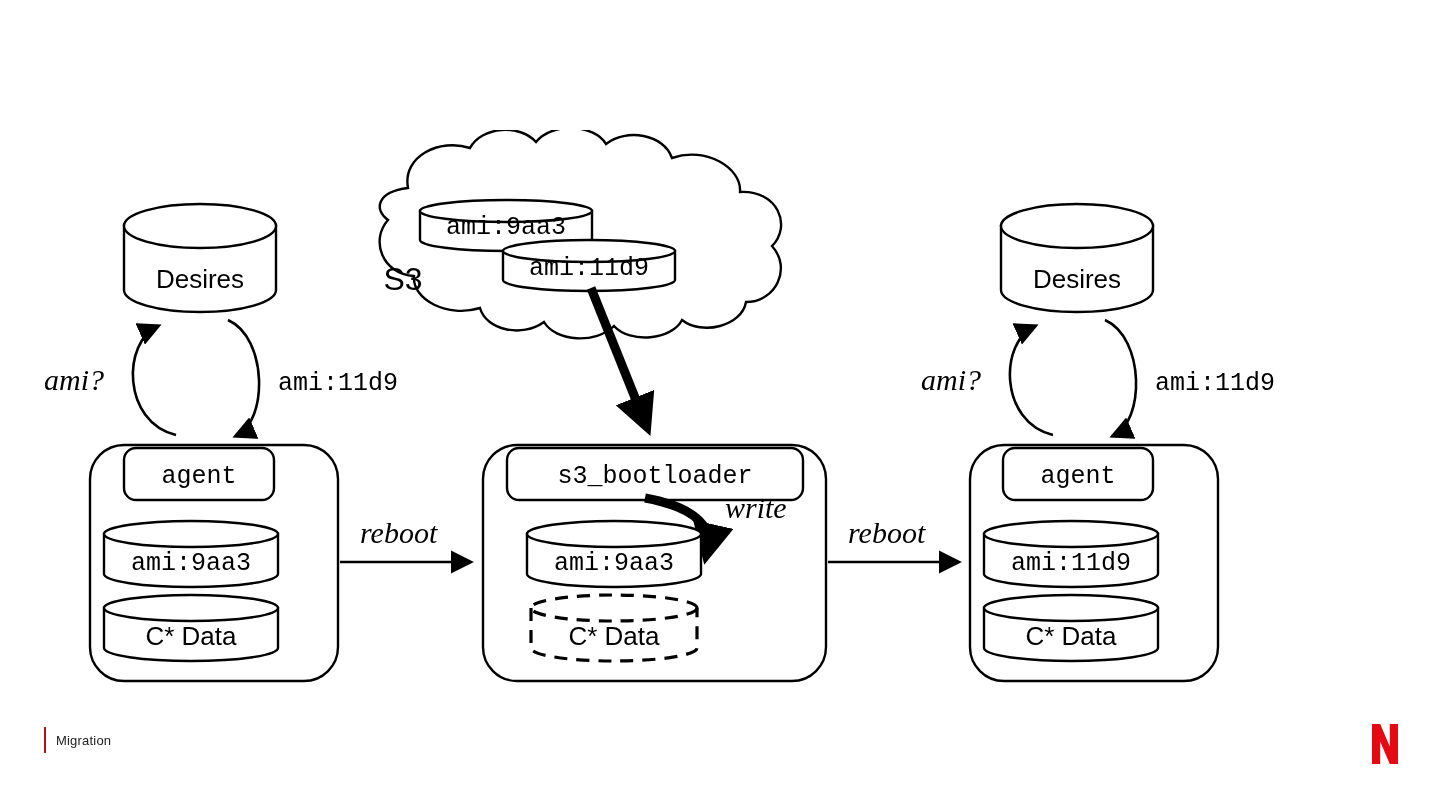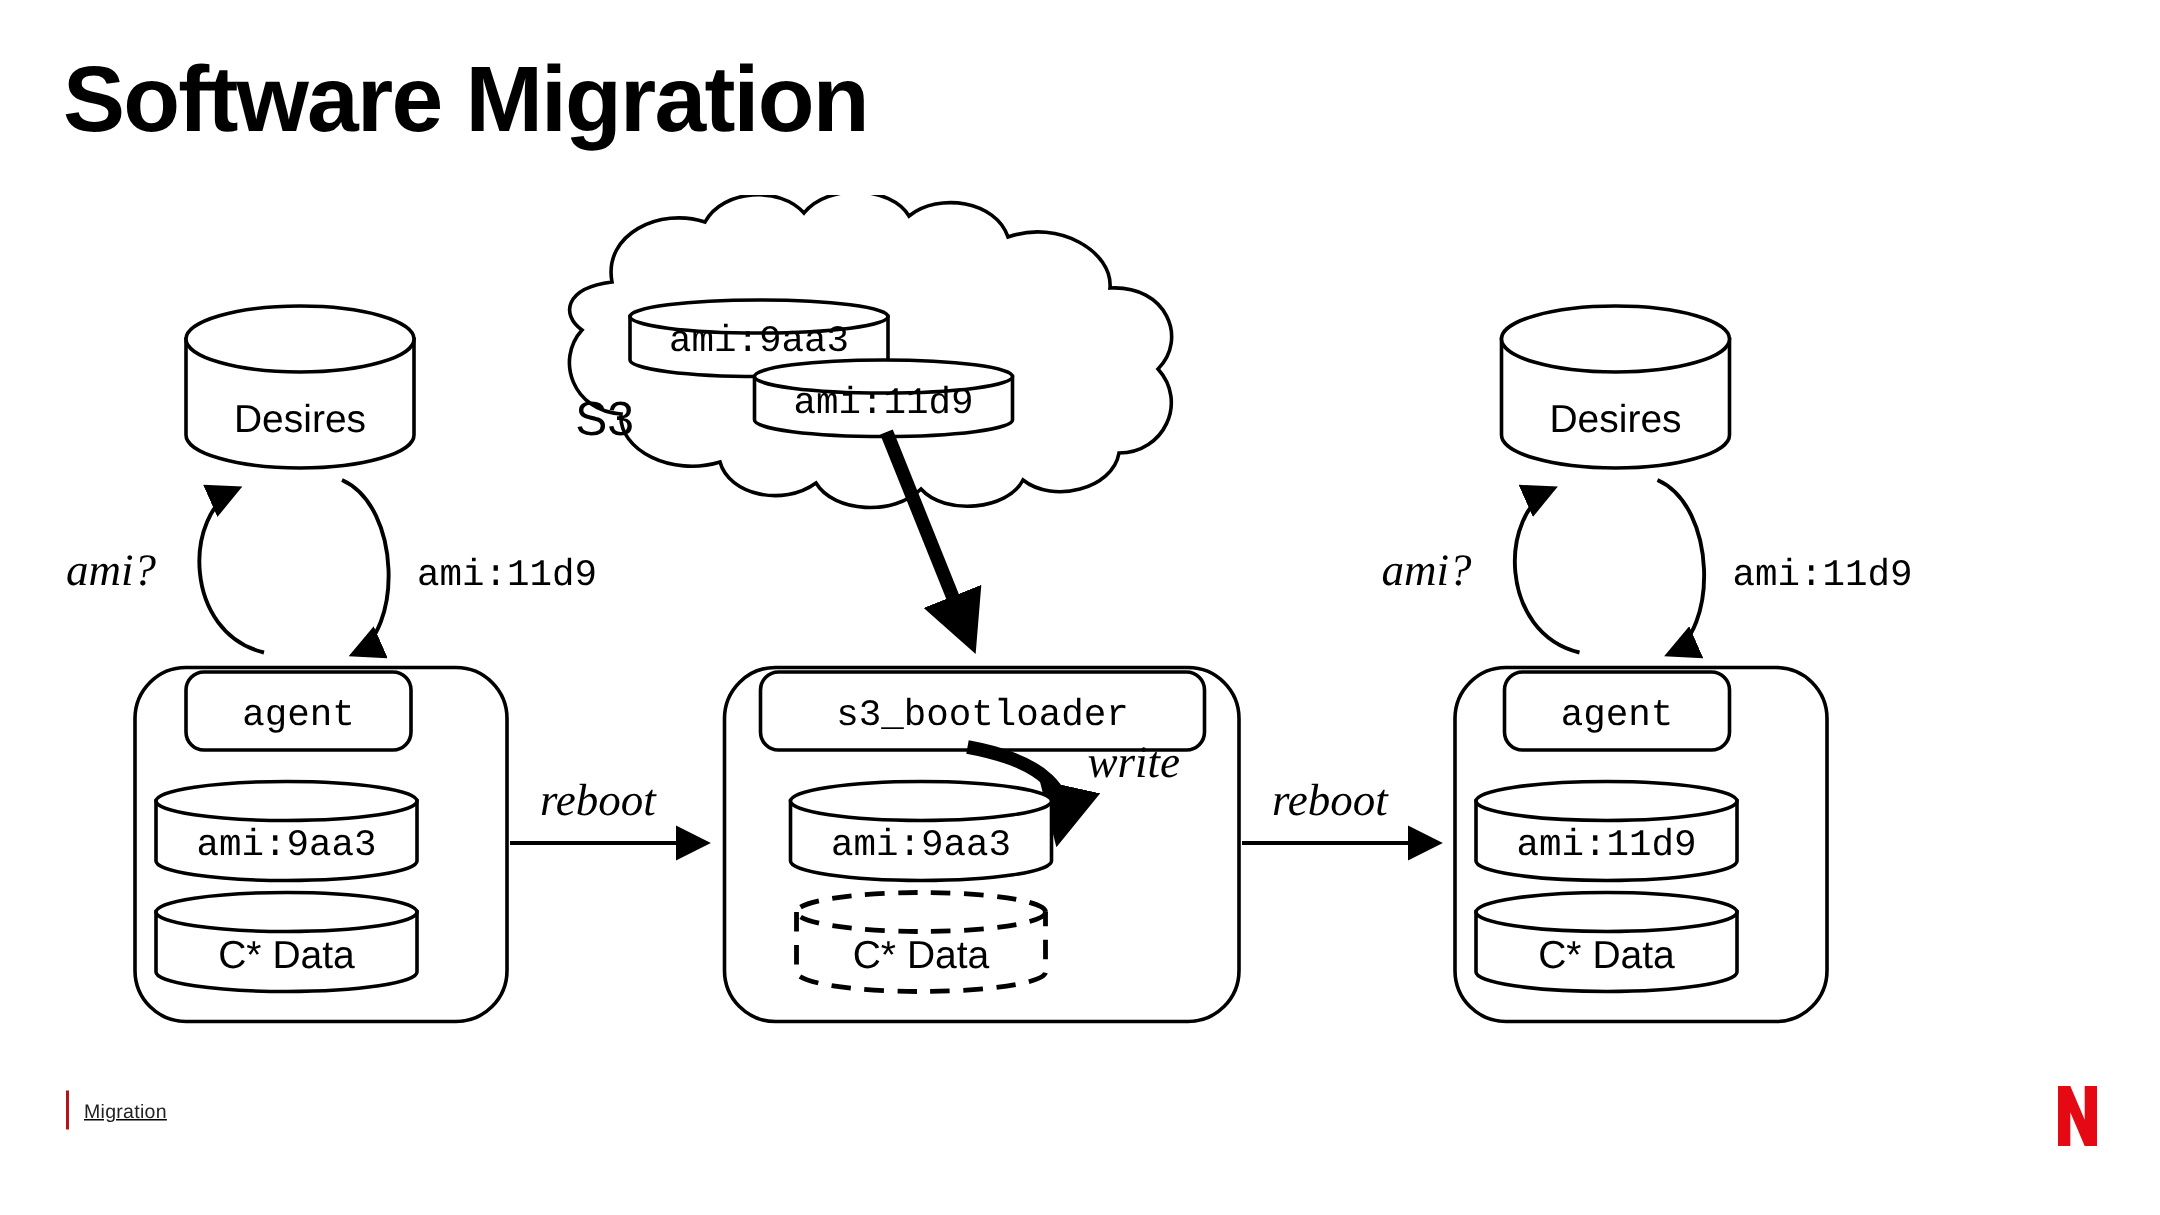"Software Migration" div { html: <div>Software Migration</div> -> none }
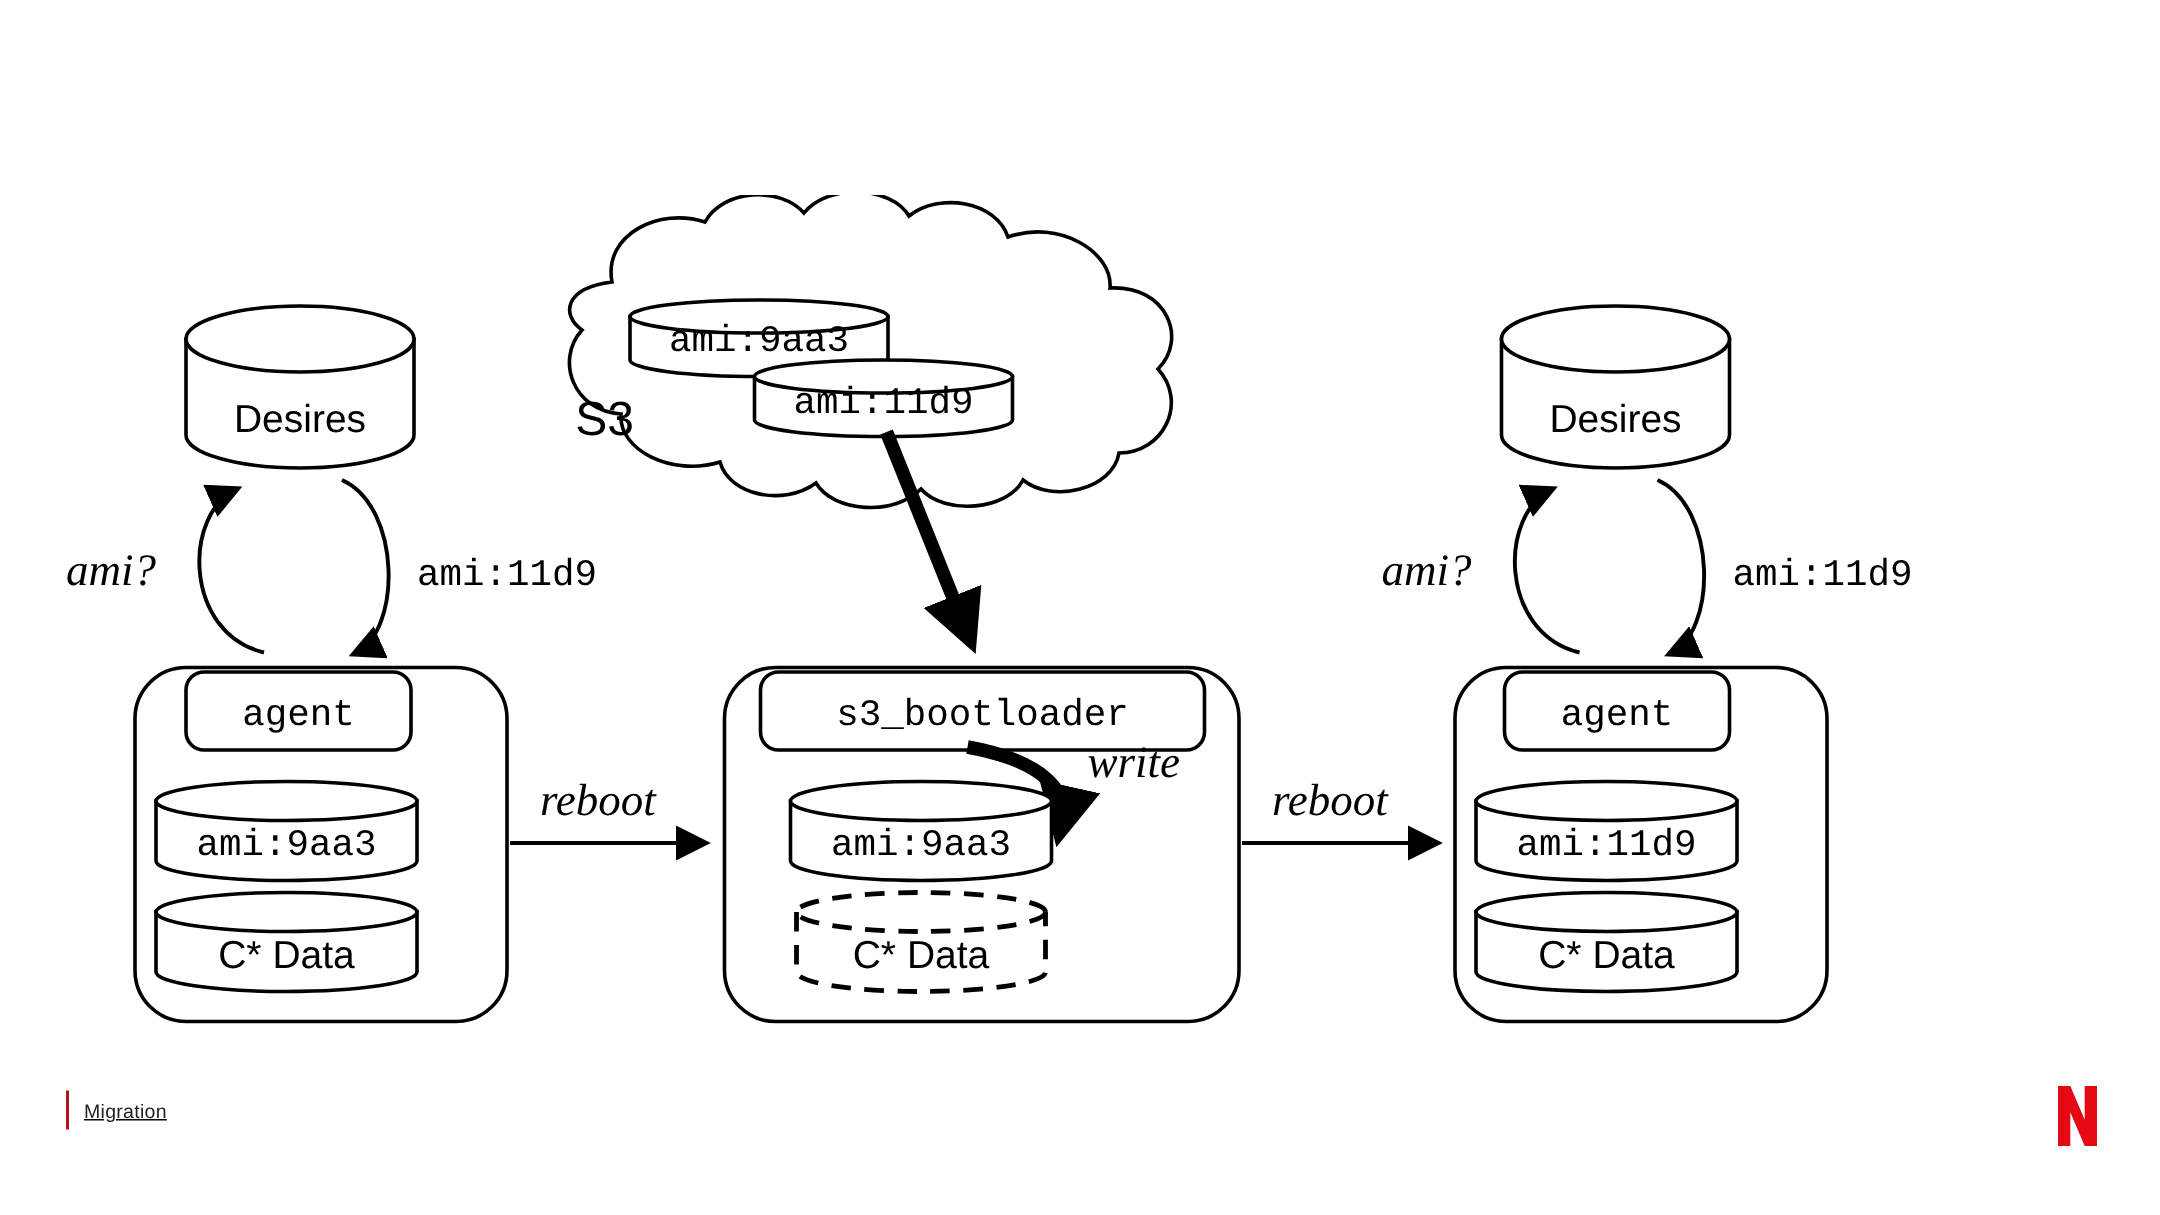"Migration" #footer { text-decoration: underline -> none }
